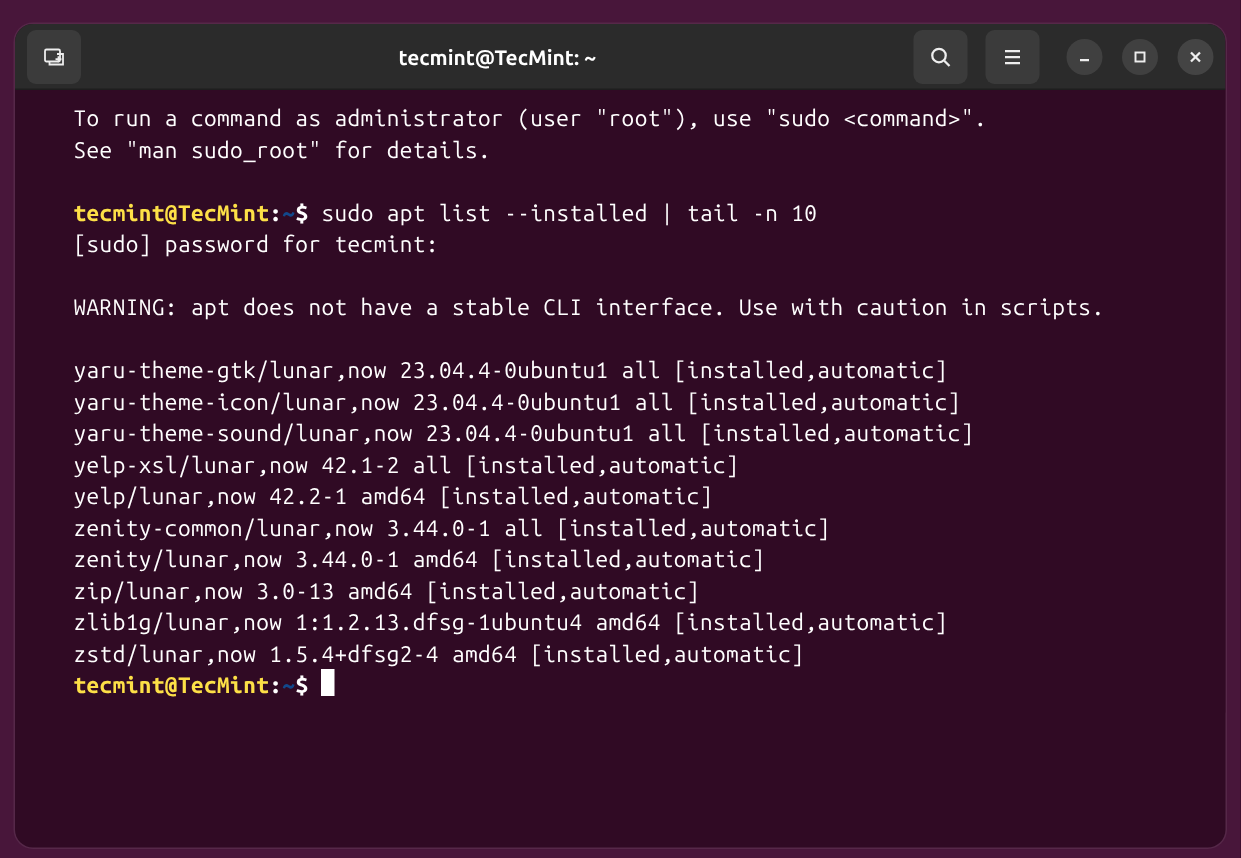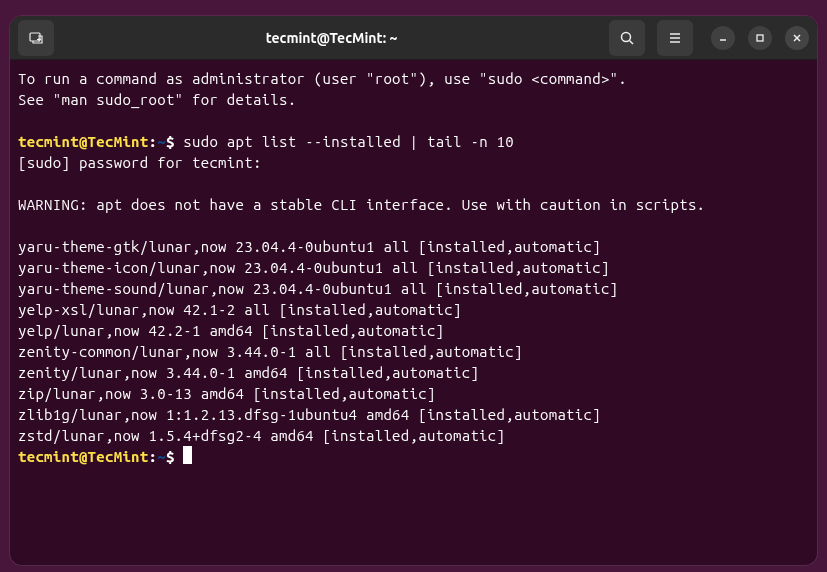"To run a command as" .line { margin-left: none -> 31px }
